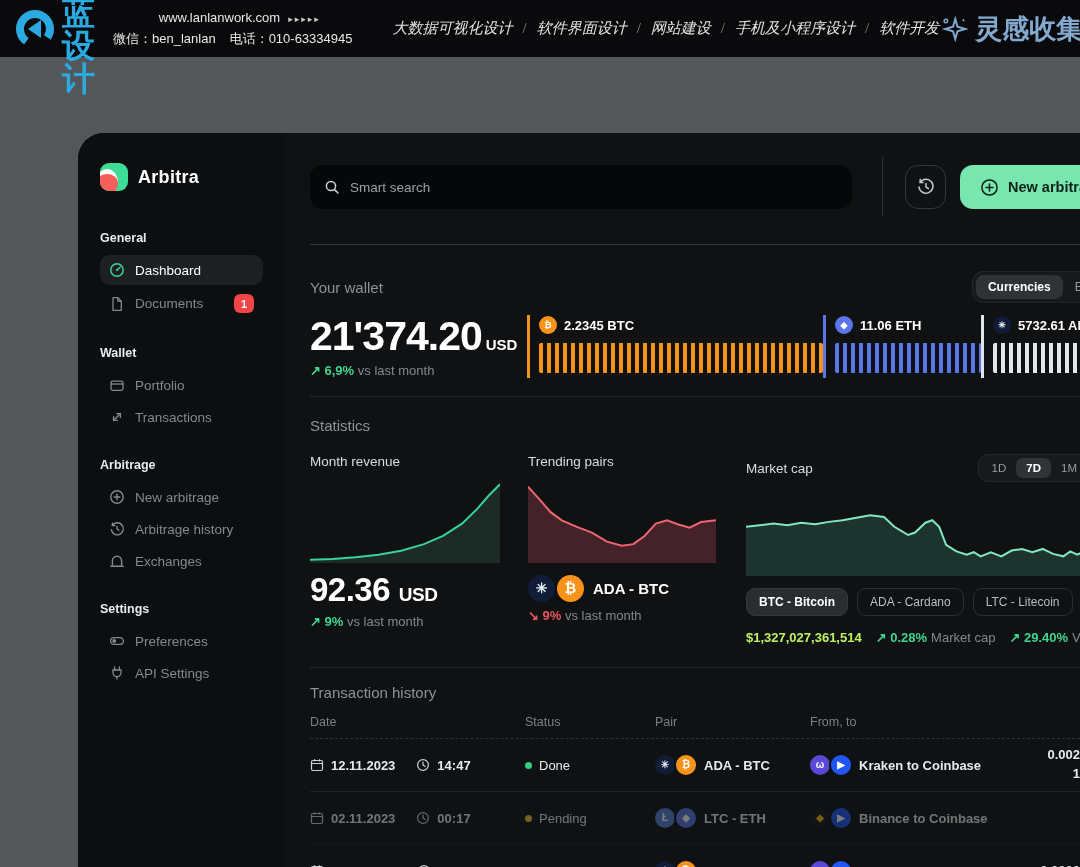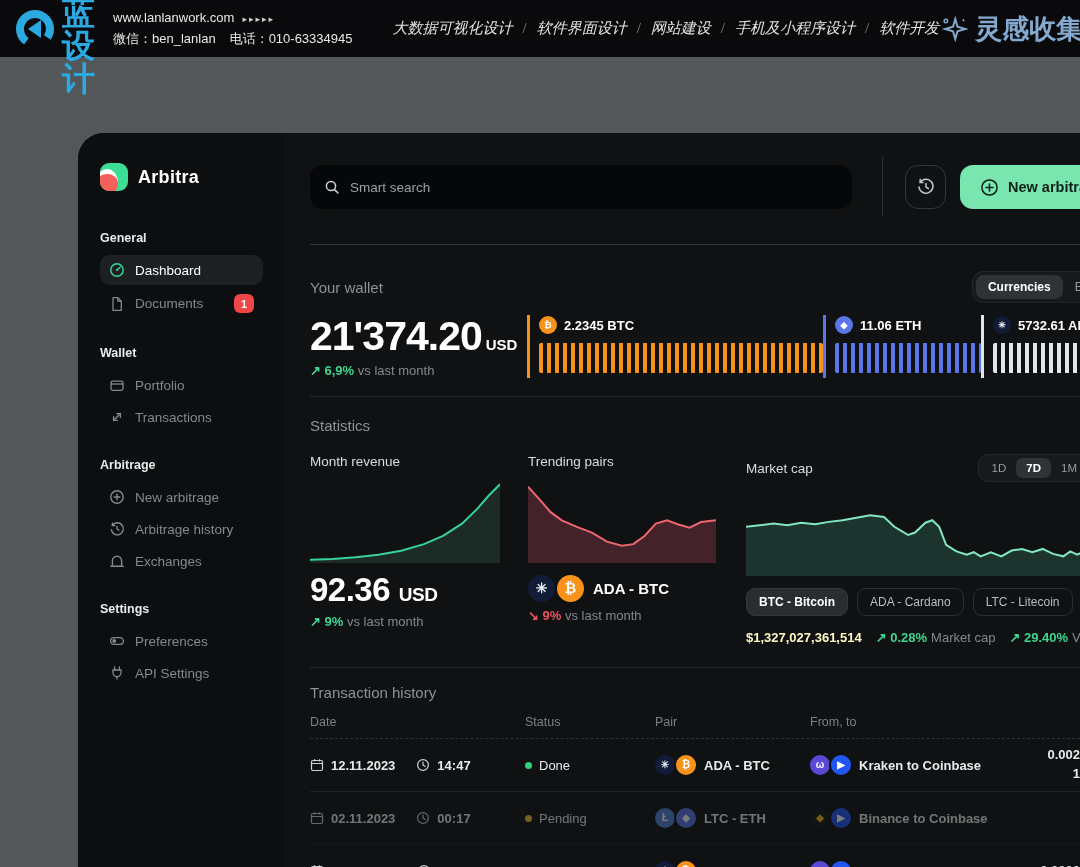"www.lanlanwork.com ▸▸▸▸▸" .contact { text-align: none -> center }
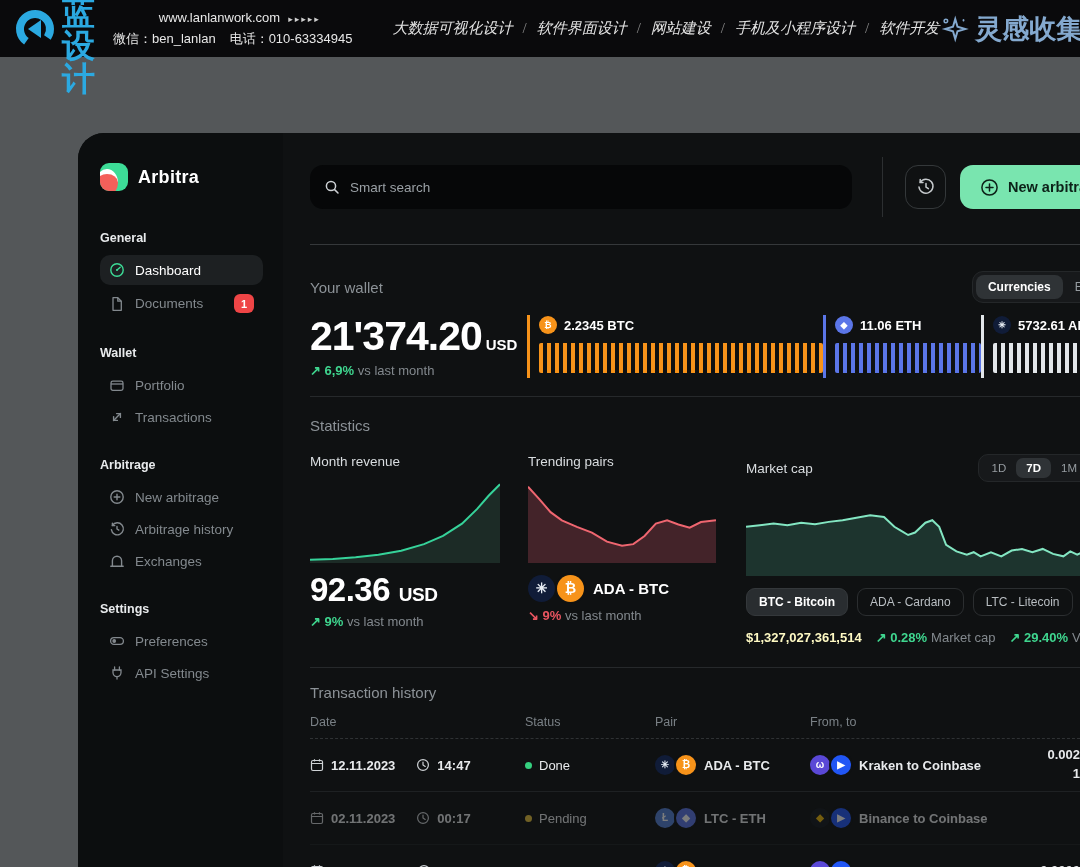"$1,327,027,361,514" .mc-cap { color: #fef9c3 -> #bef264 }
